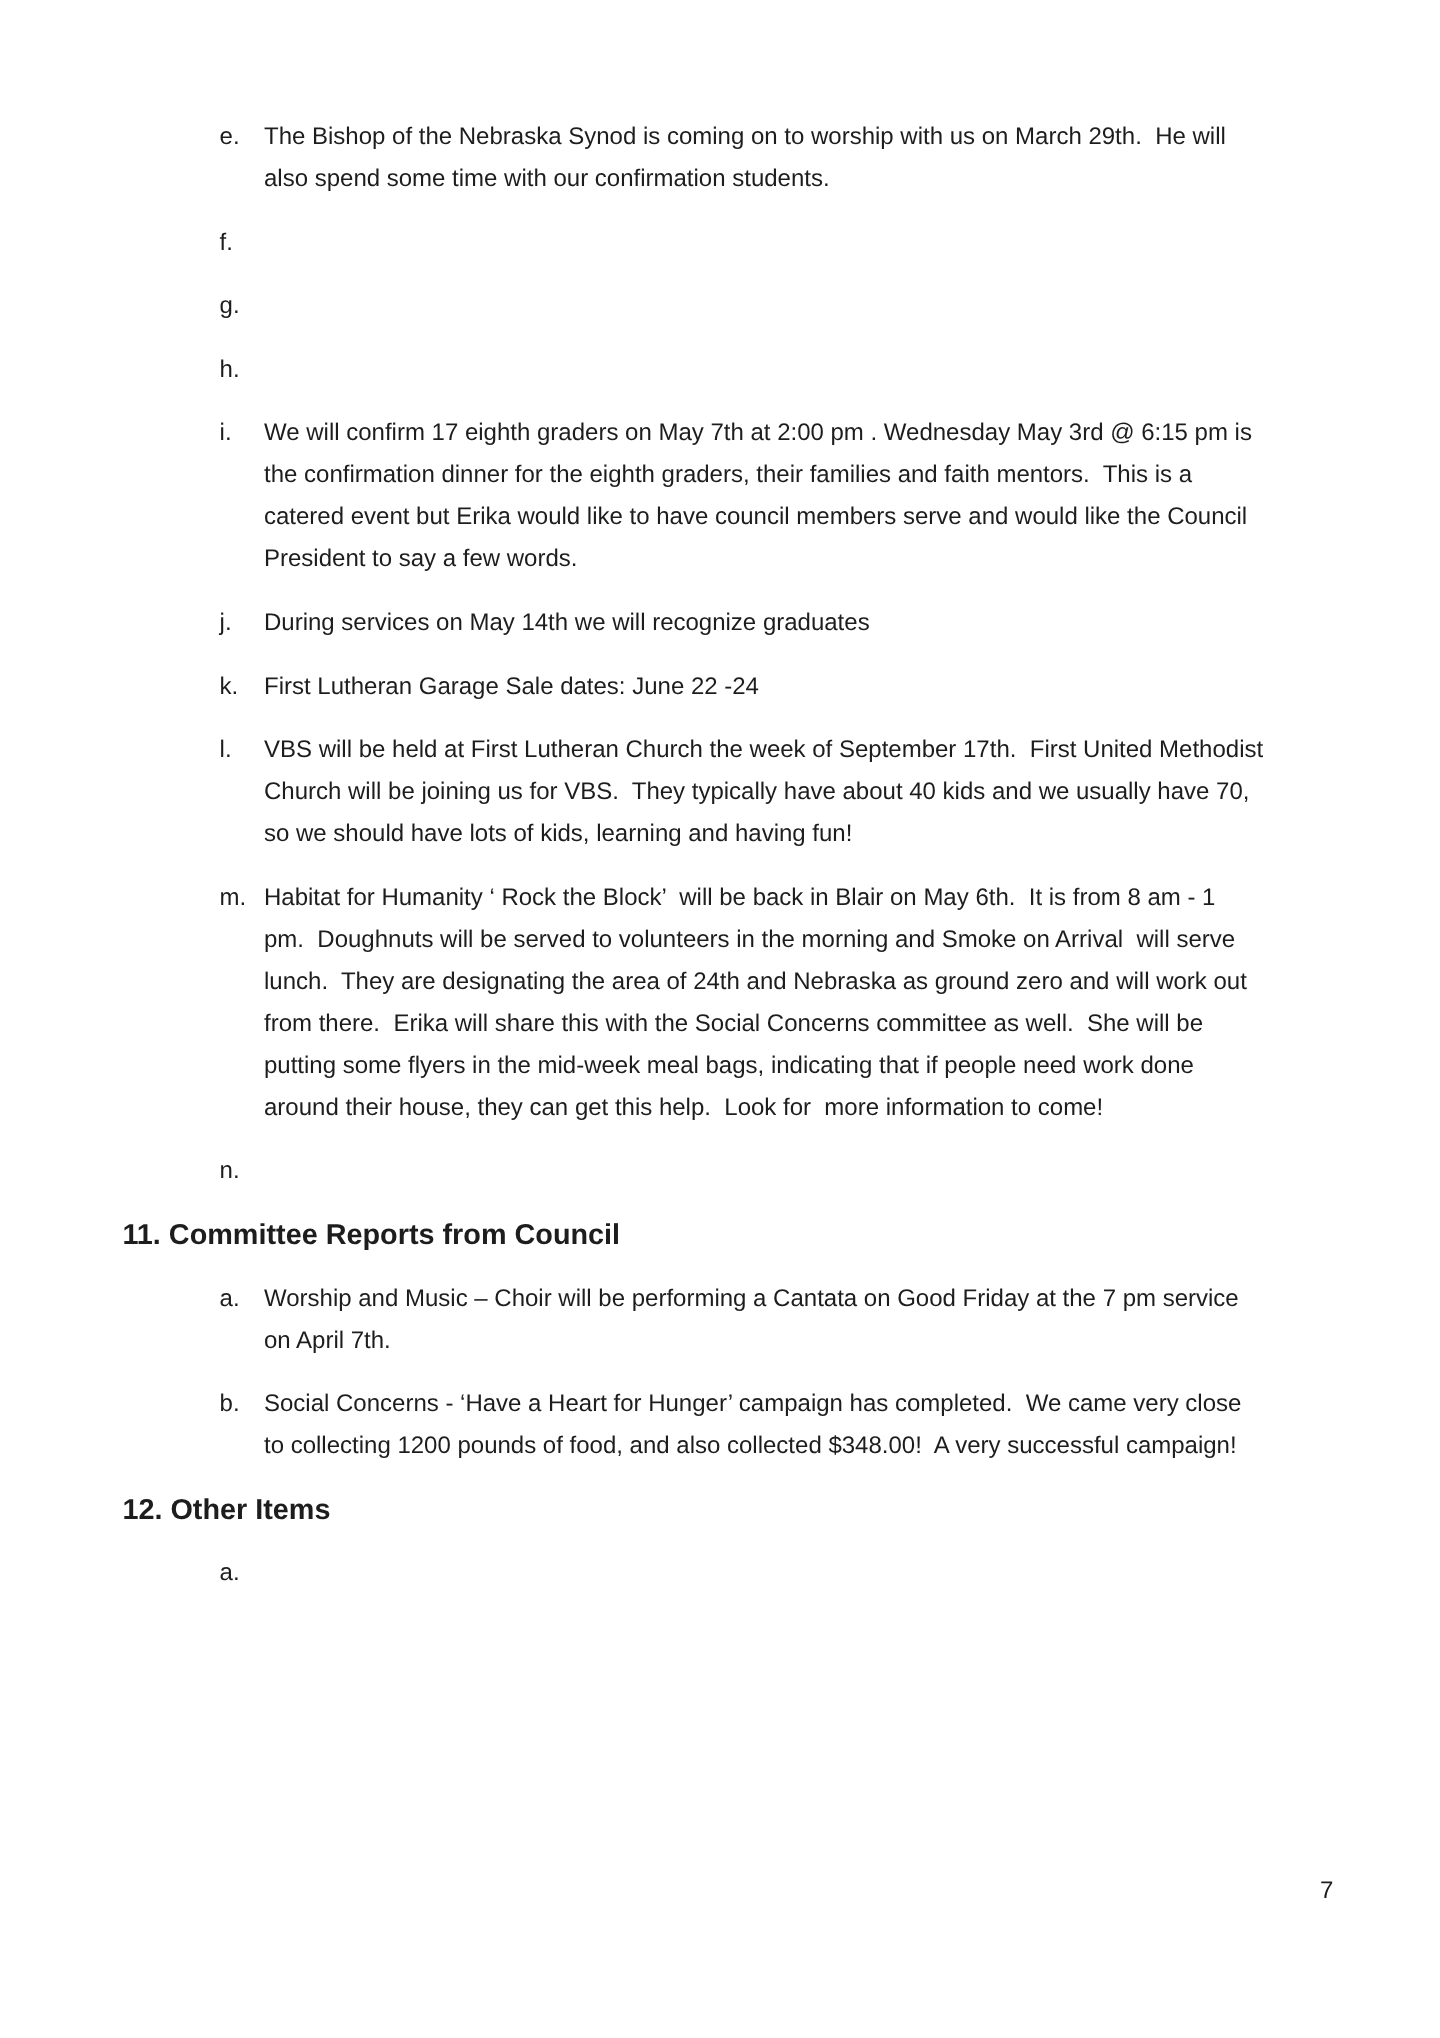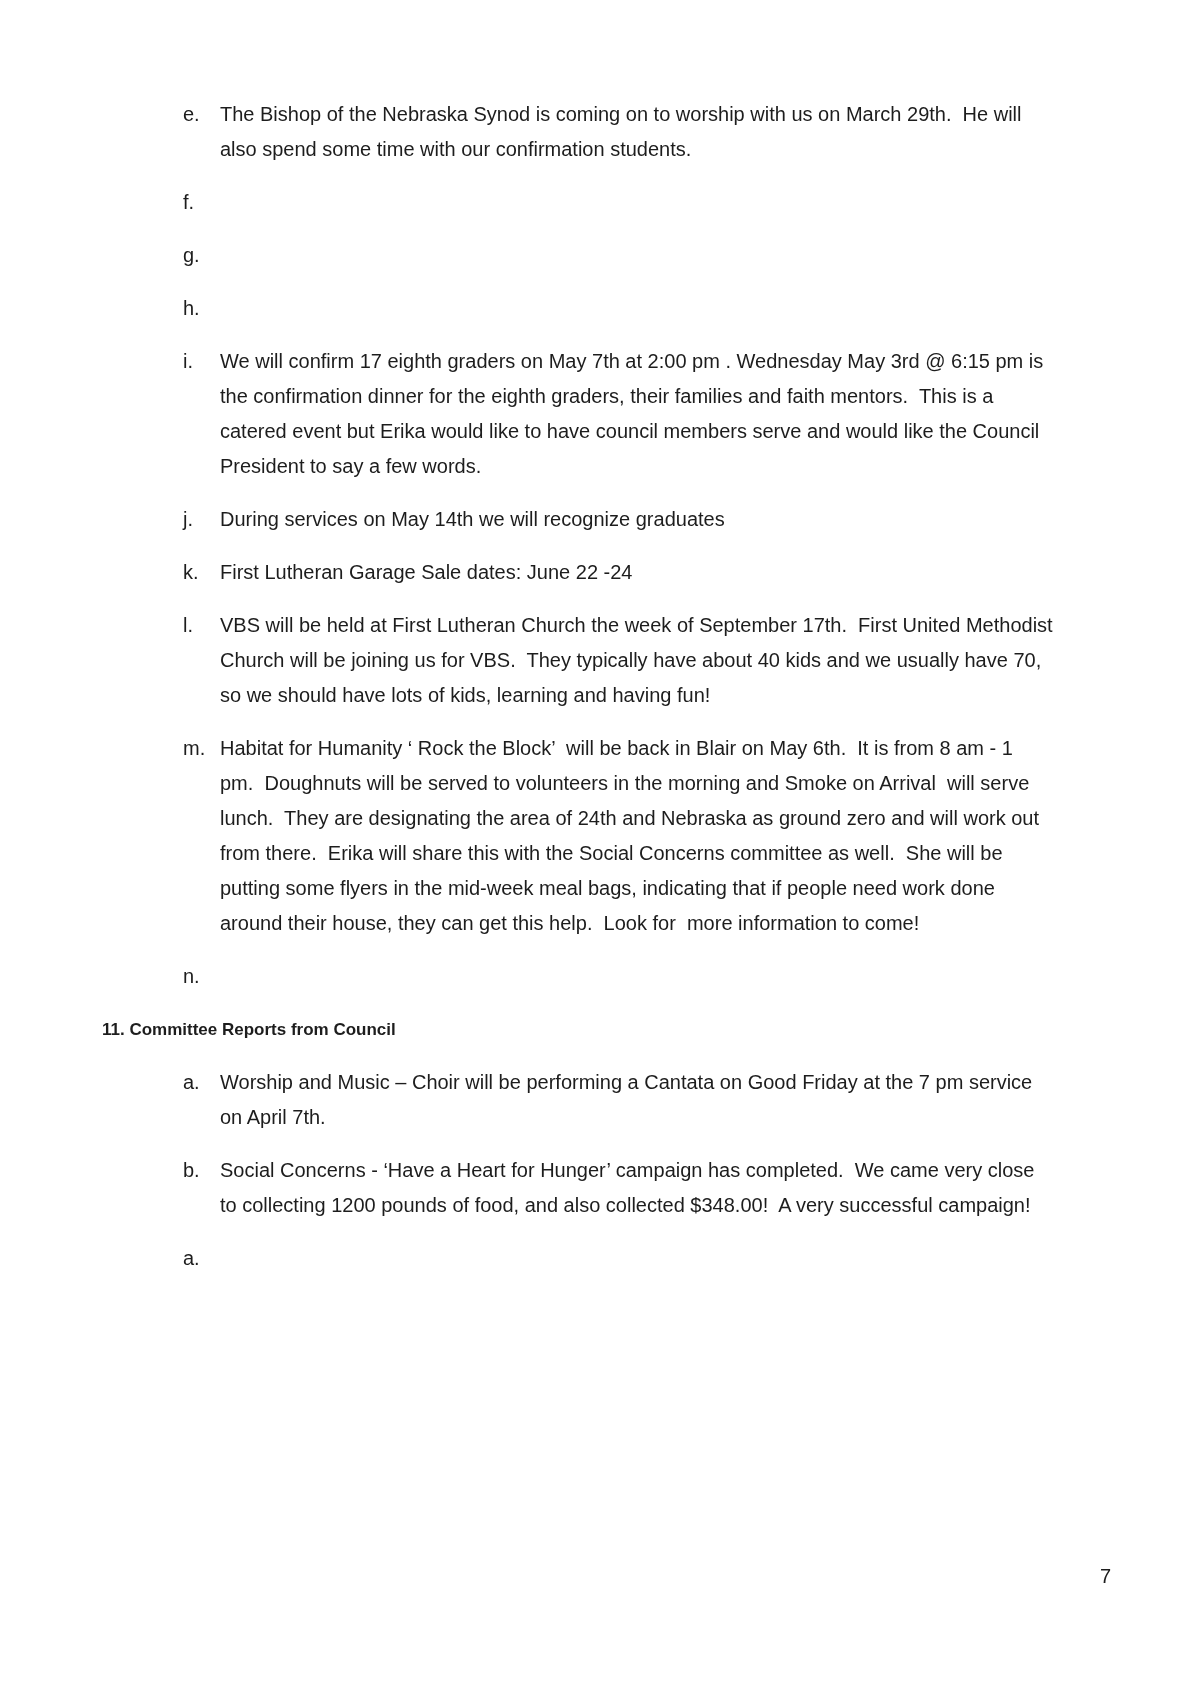"11. Committee Reports from Council" .heading { font-size: 17px -> 24px }
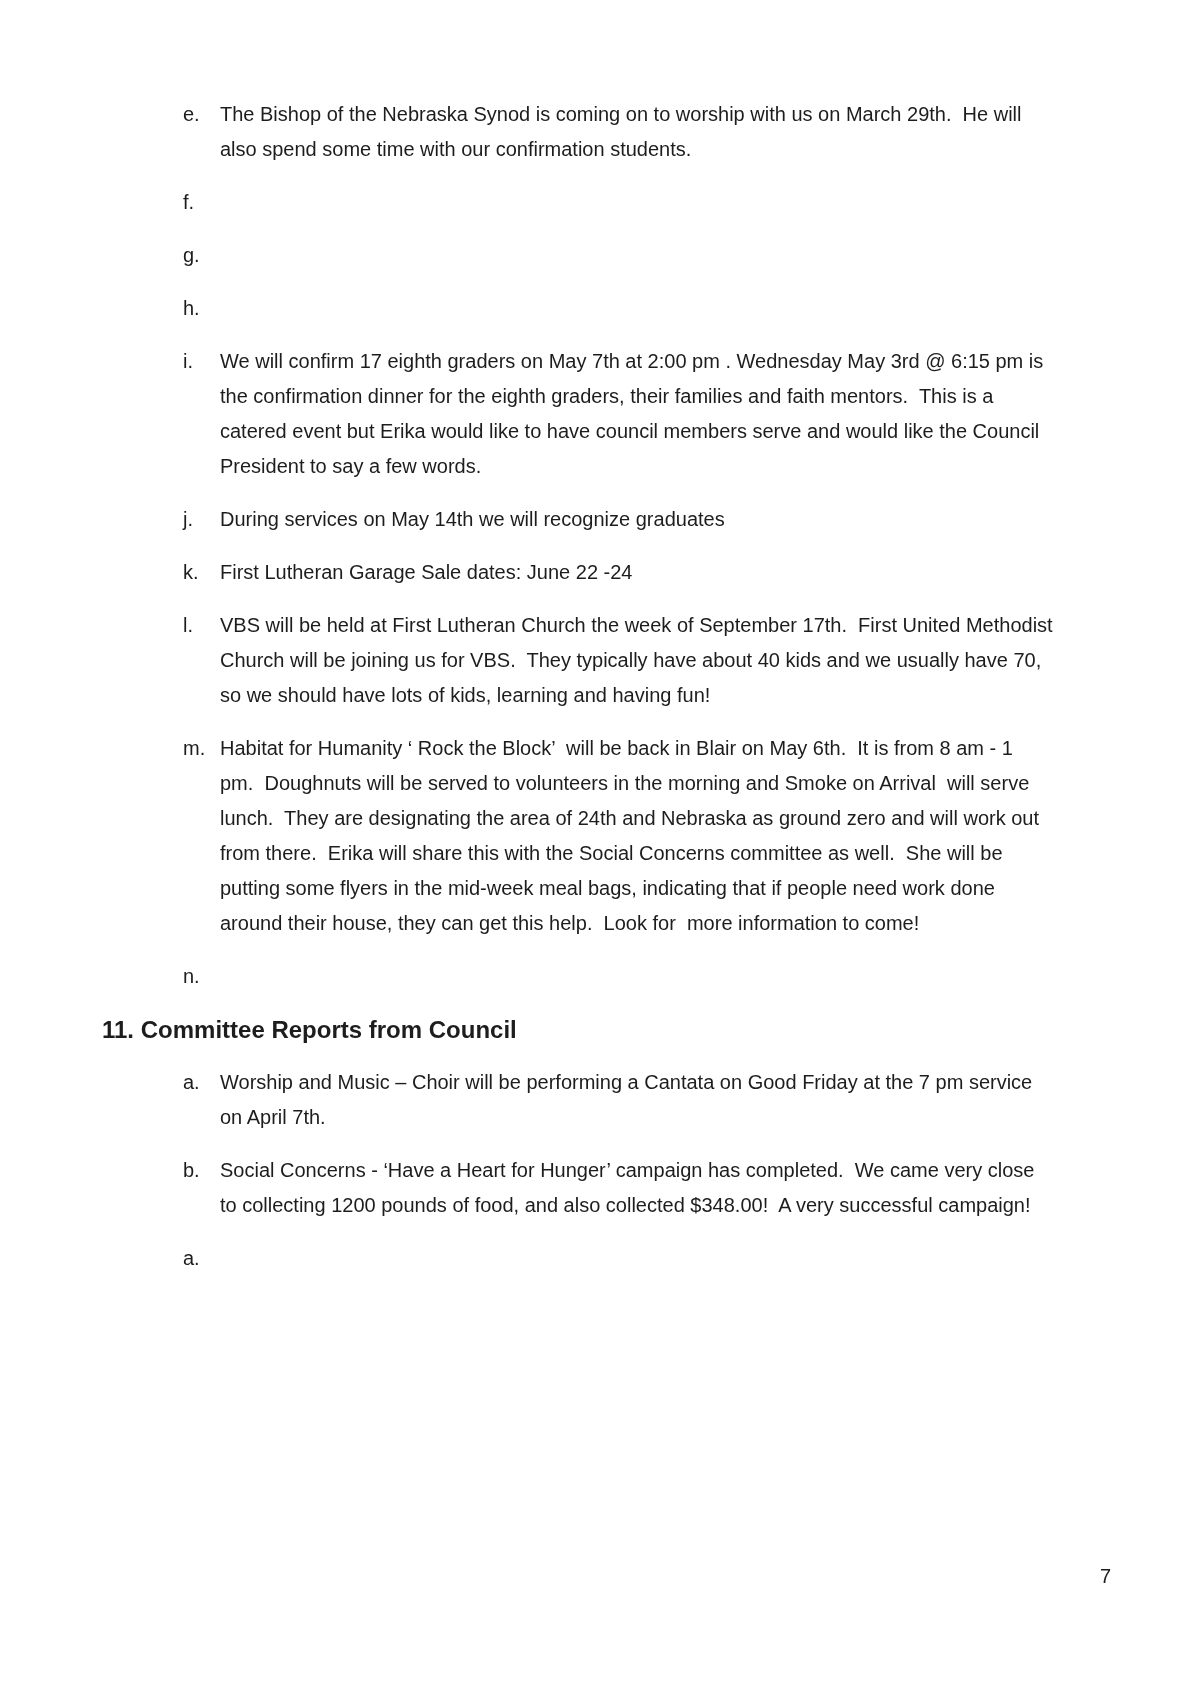"12. Other Items" h2.heading { html: none -> <h2>12. Other Items</h2> }
